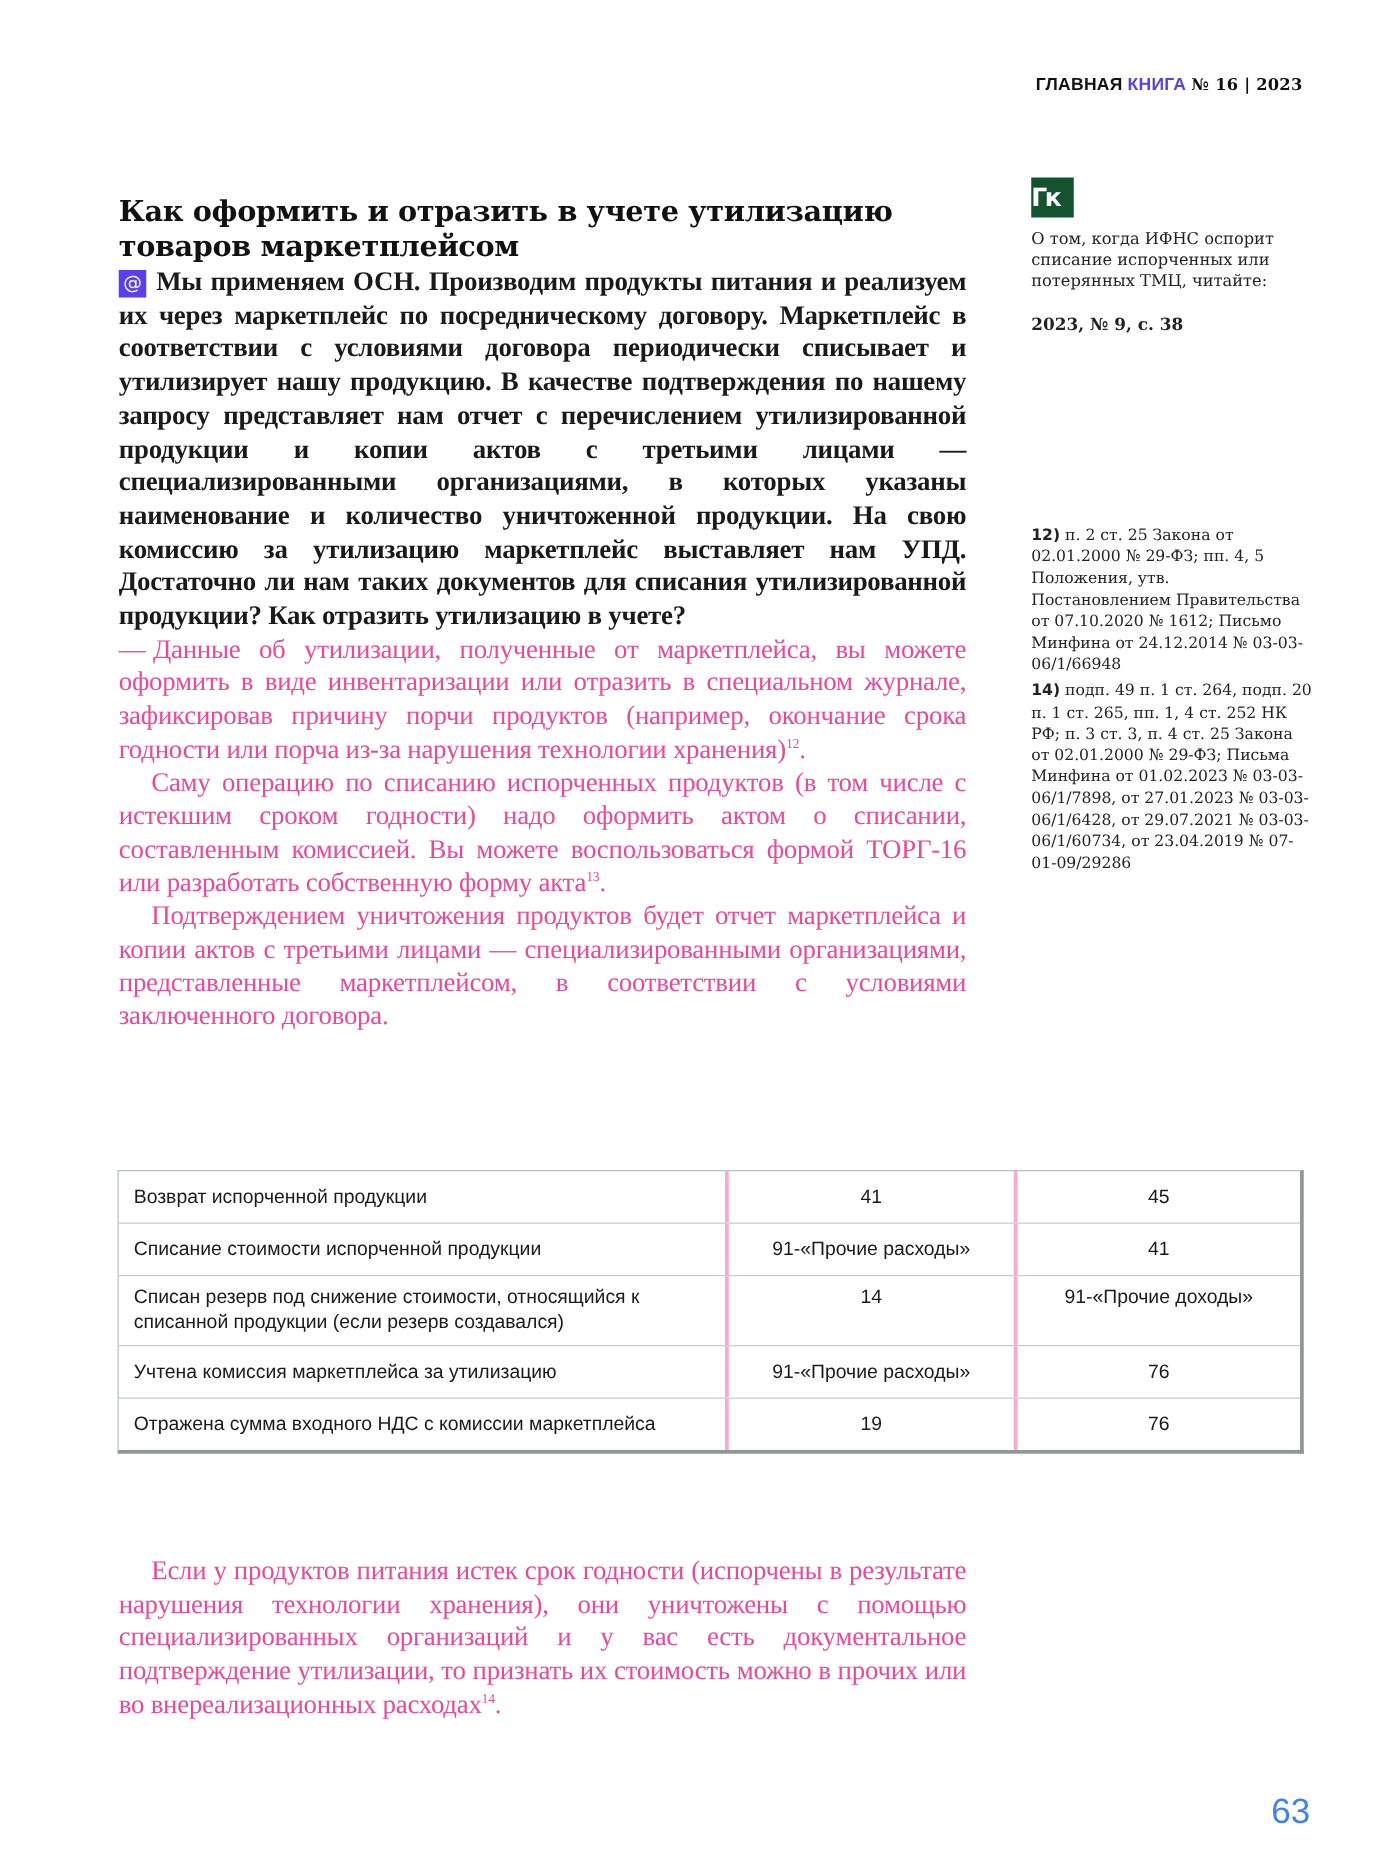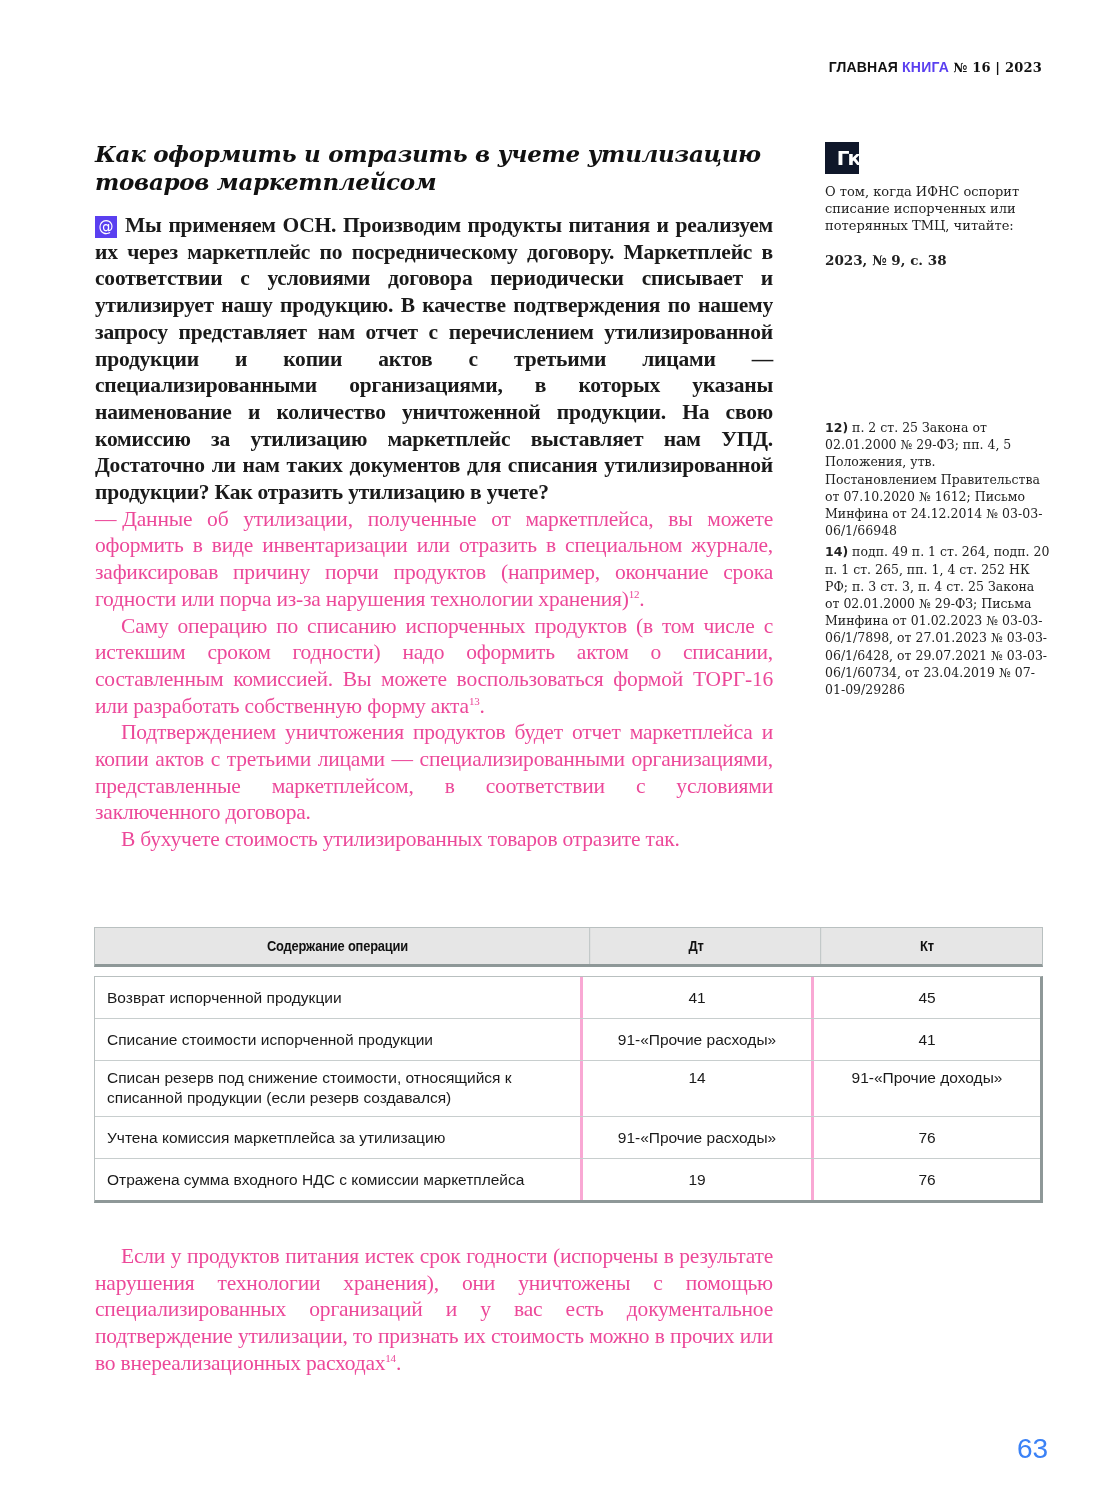"Как оформить и отразить в" .title { font-style: italic -> none; top: 140px -> 156px }
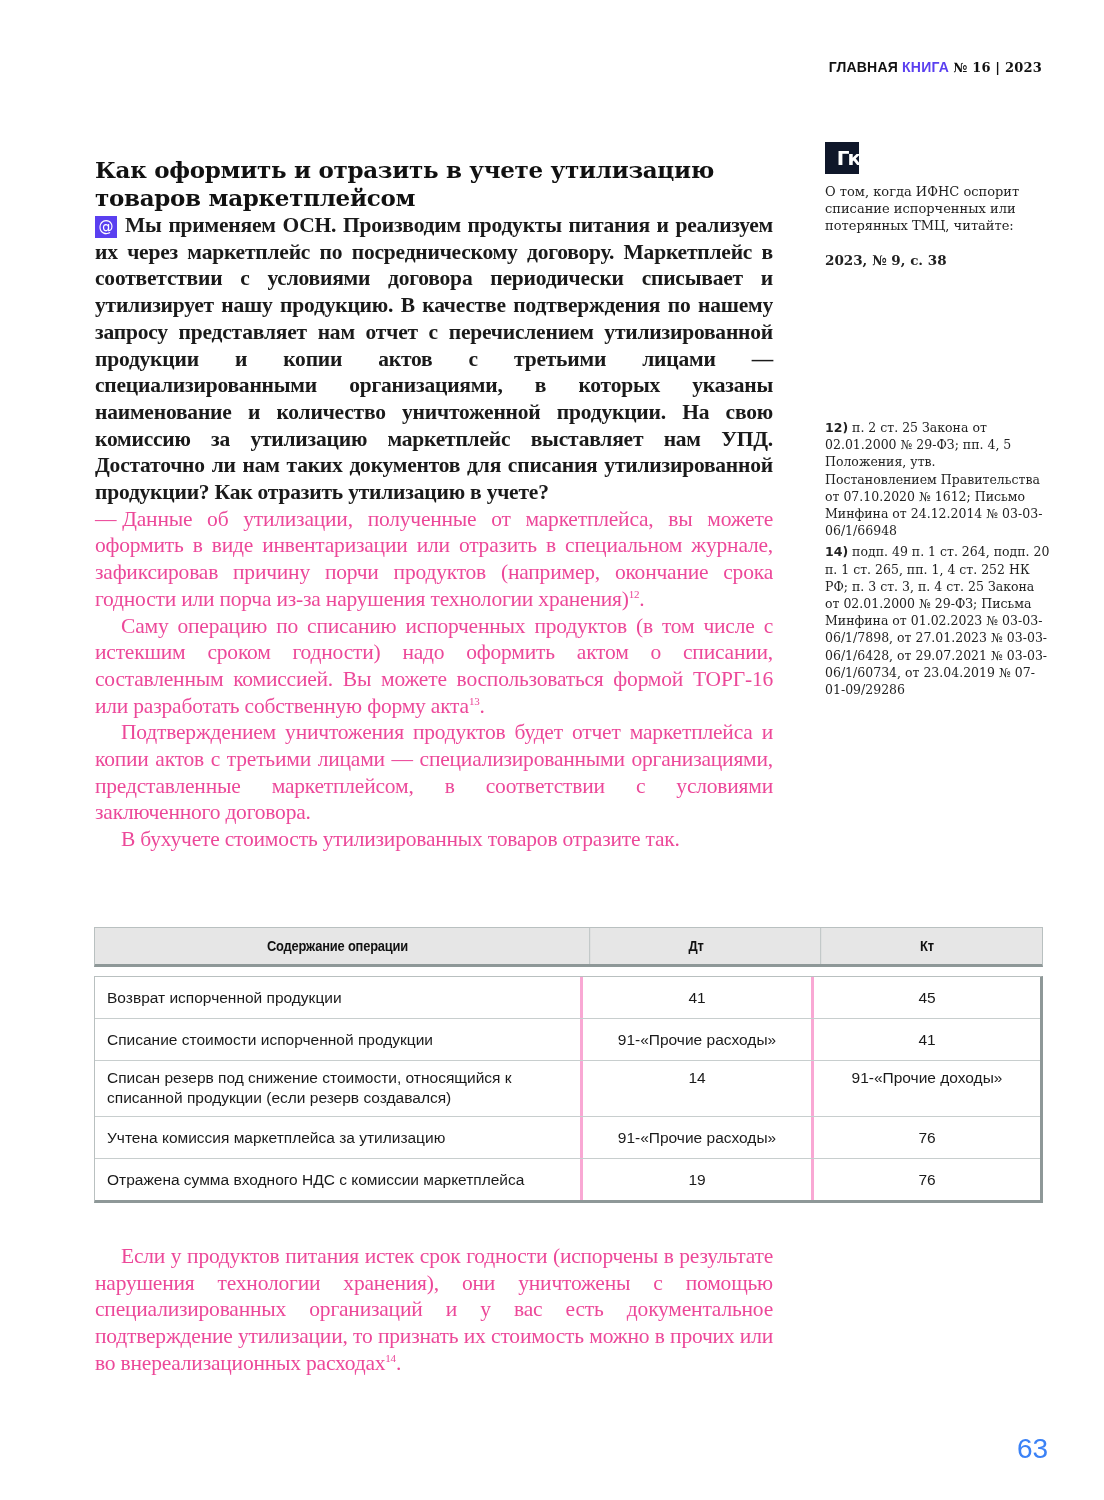"Гк" .gk-logo { background: #0f172a -> #14532d; text-align: right -> left }
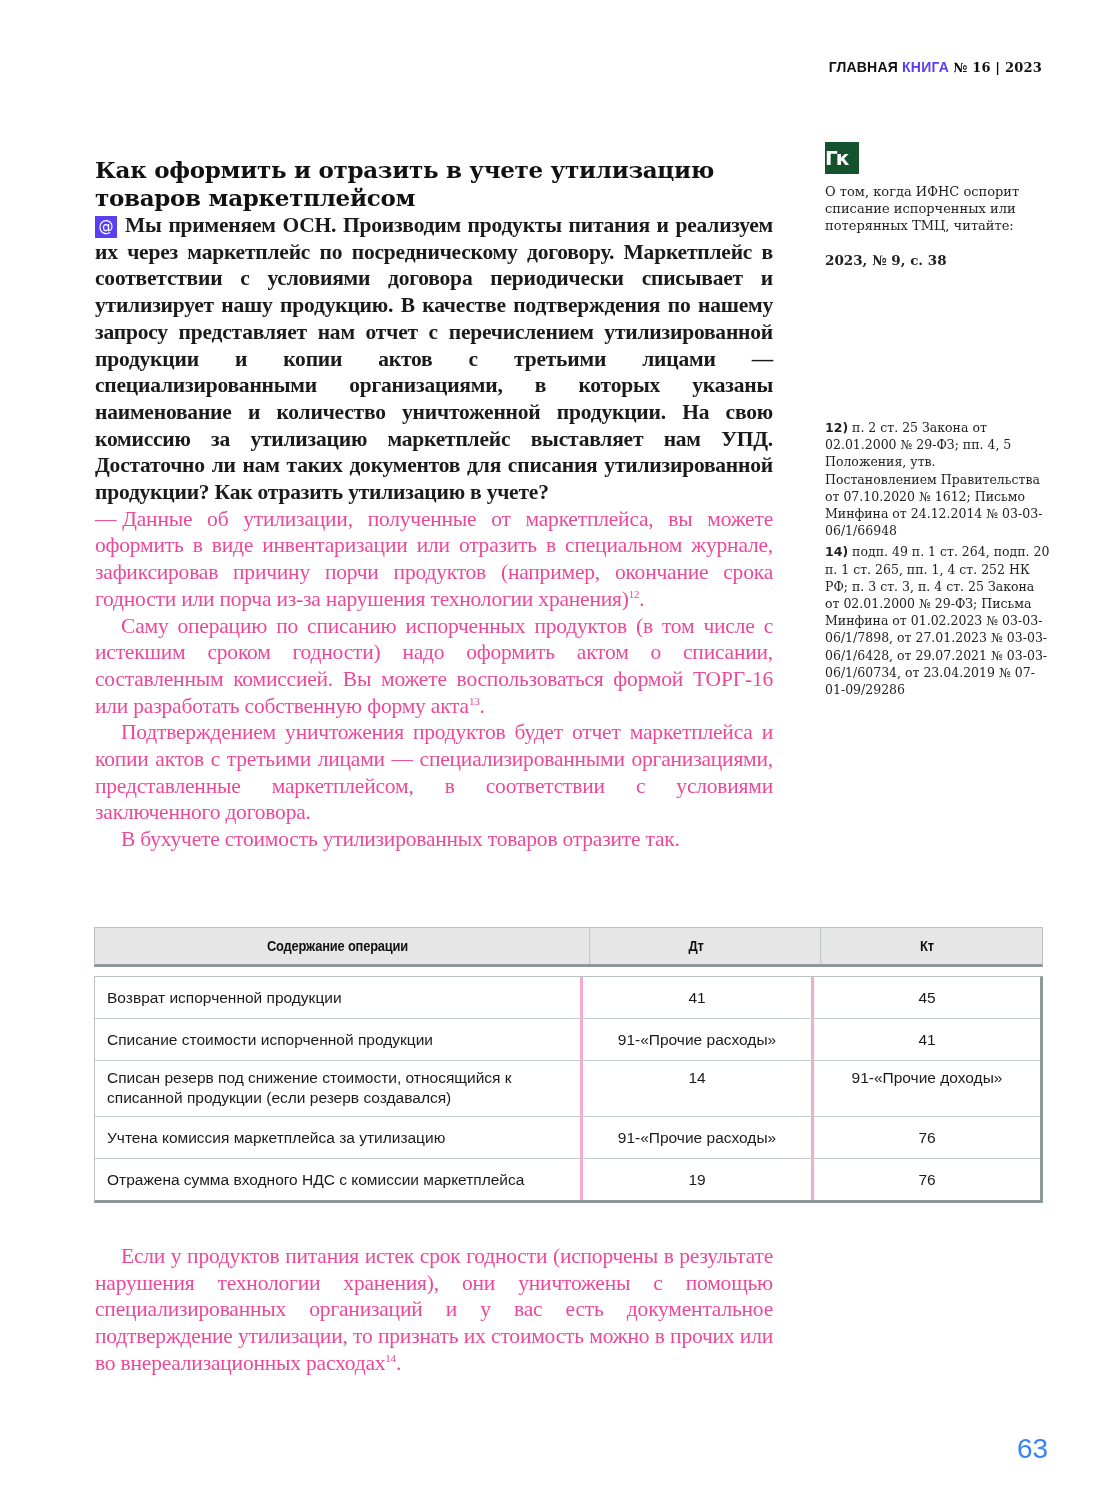"В бухучете стоимость утилизированных" p.para { html: <p>В бухучете стоимость утилизированных товаров отразите так.</p> -> none }
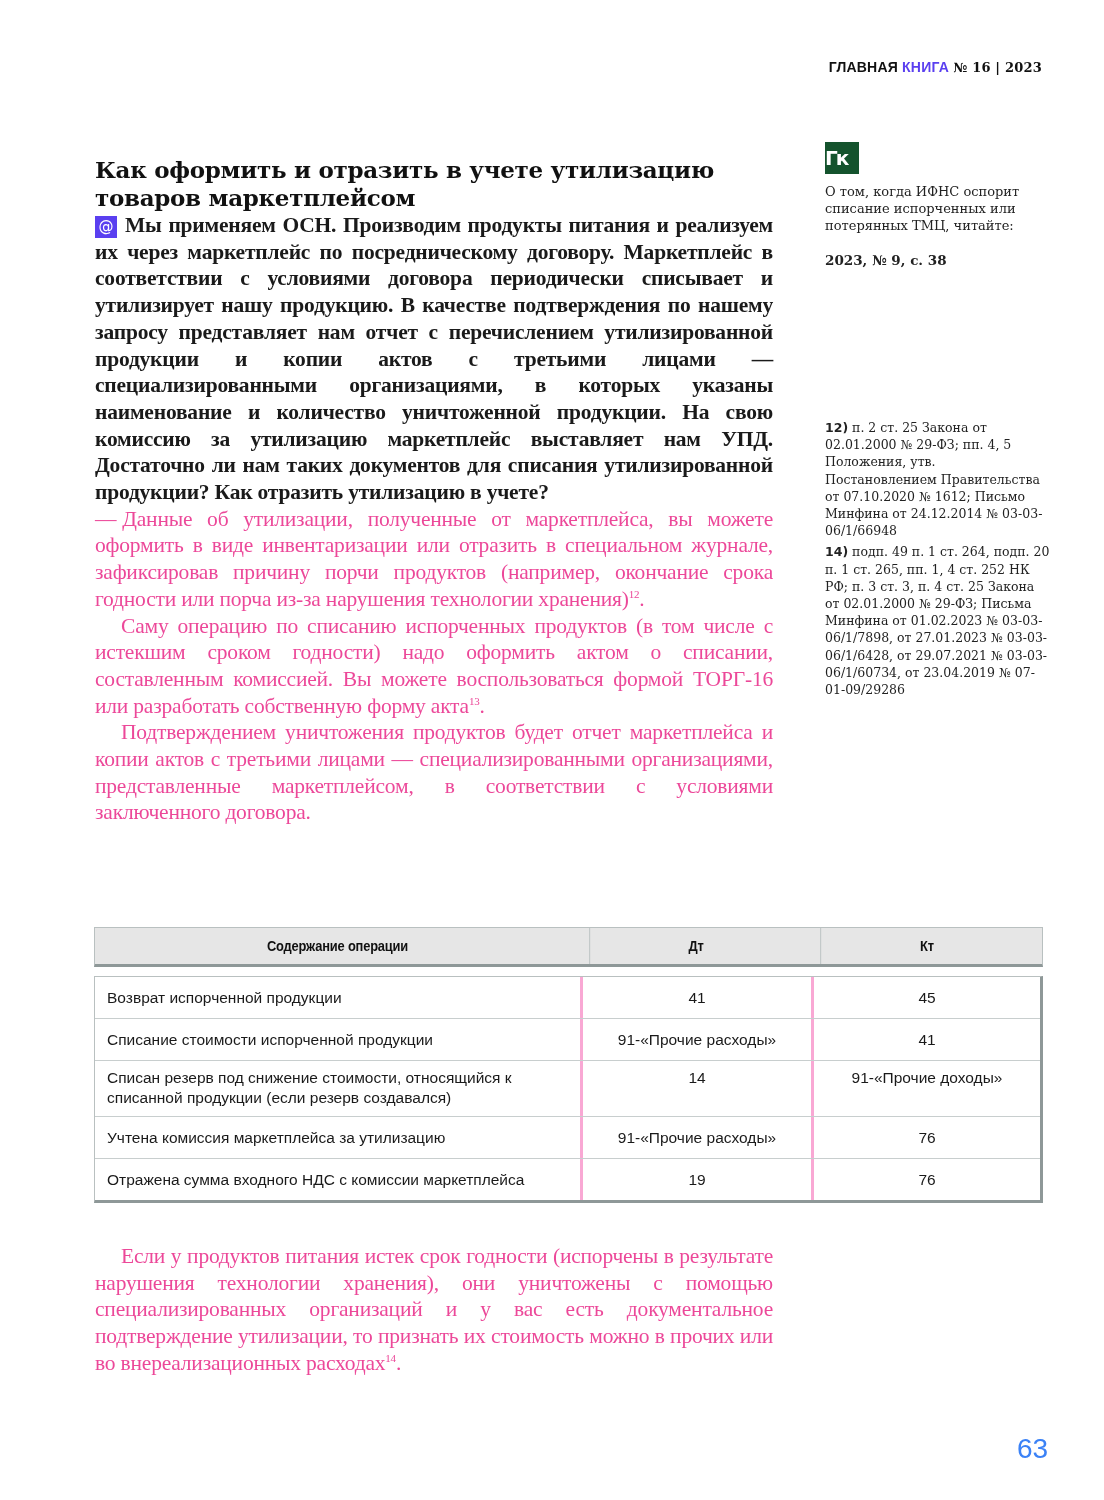"Содержание операции" div.thead { html: <div> <div>Содержание операции</div> <div>Дт</div> <div>Кт</div> </div> -> none }
